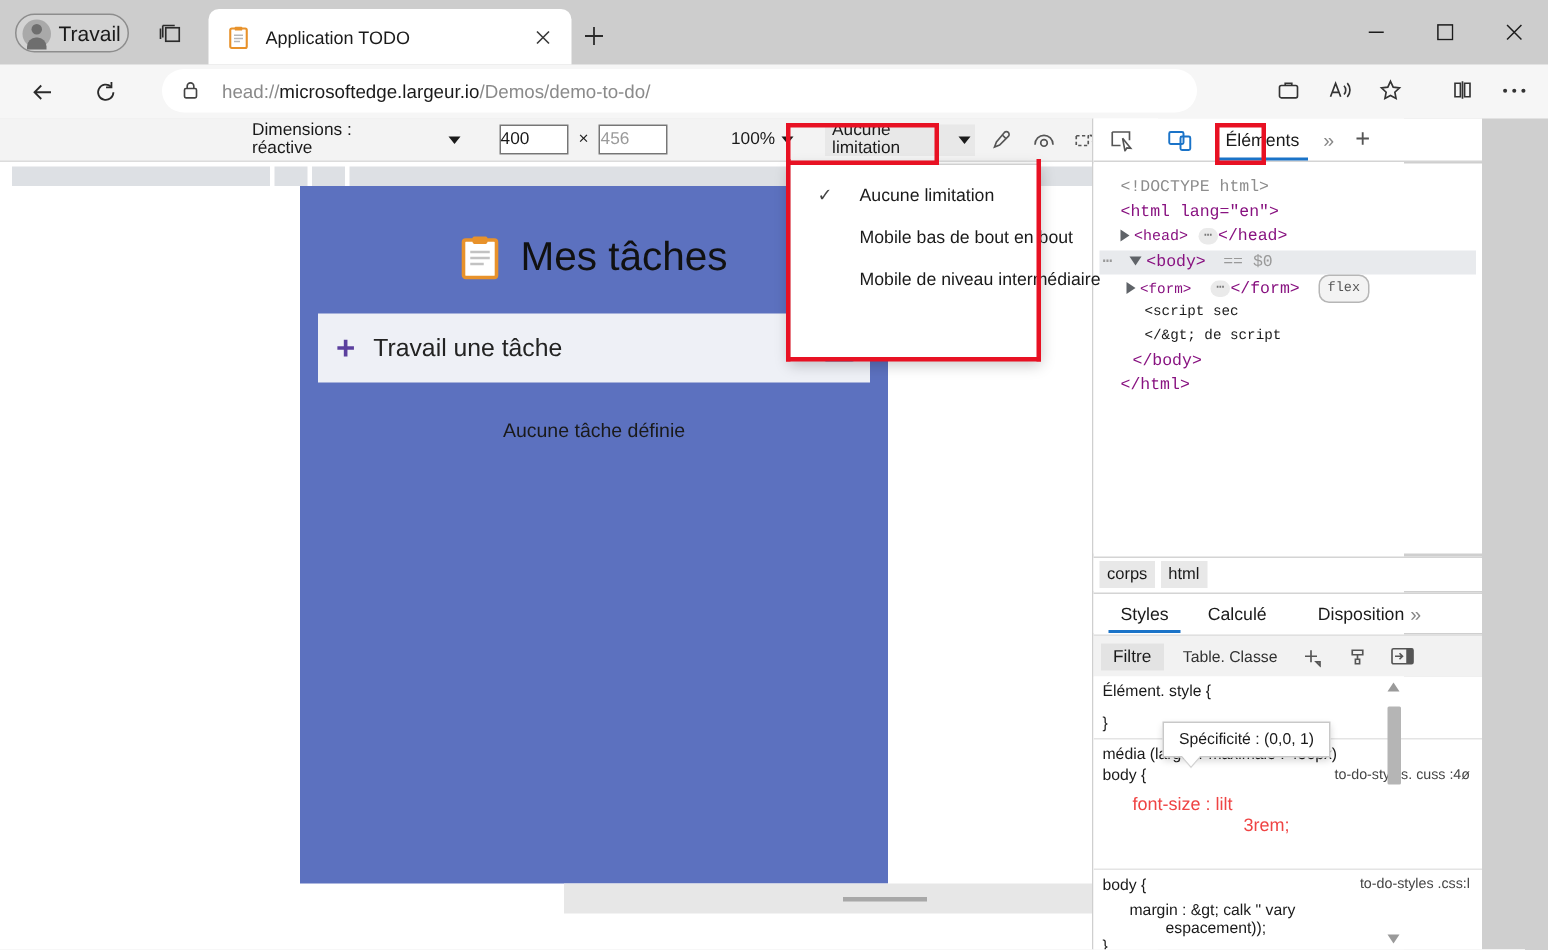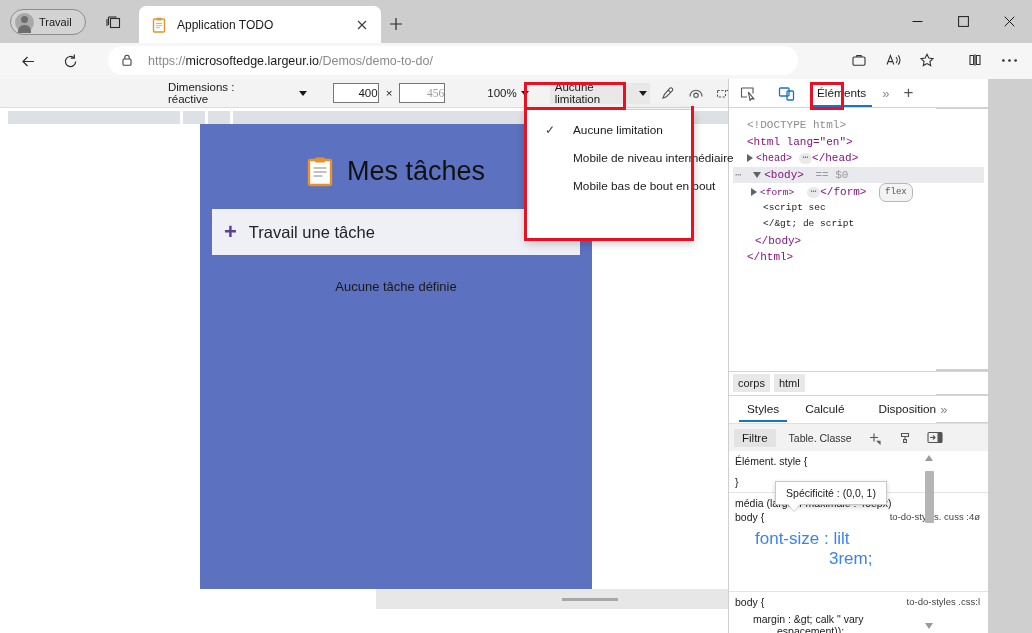"Travail" .profile-label { font-size: 11px -> 14px }
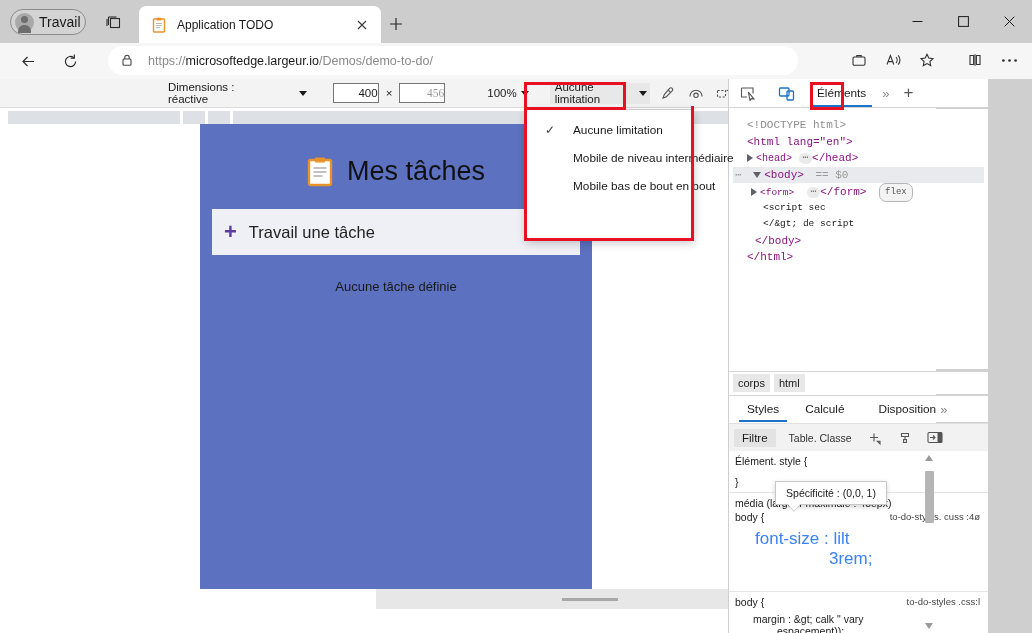"https://" span { text: https:// -> head:// }
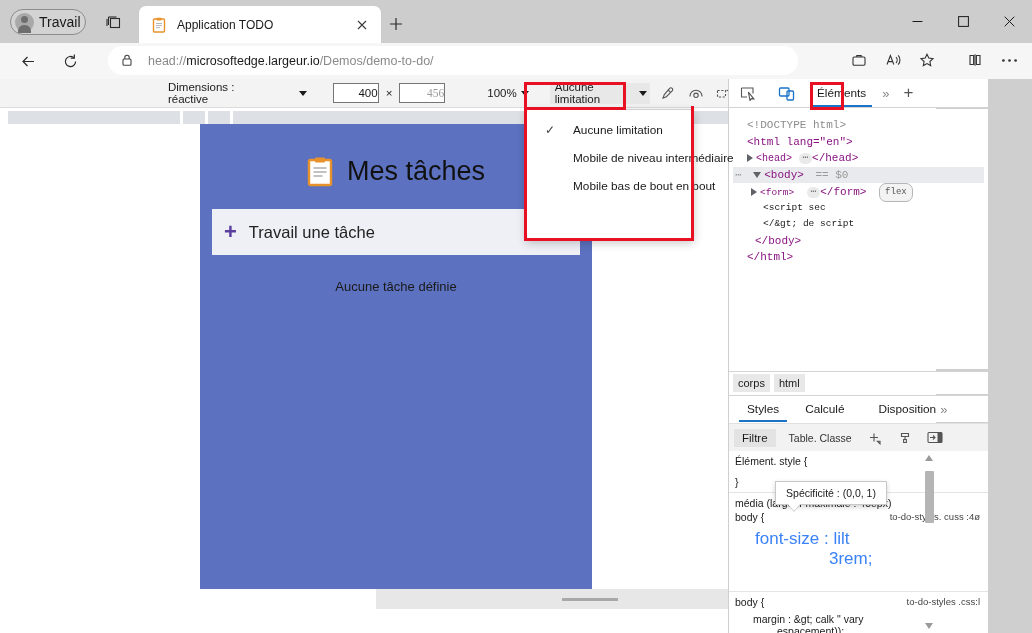"400" .sz-input { text-align: right -> left }
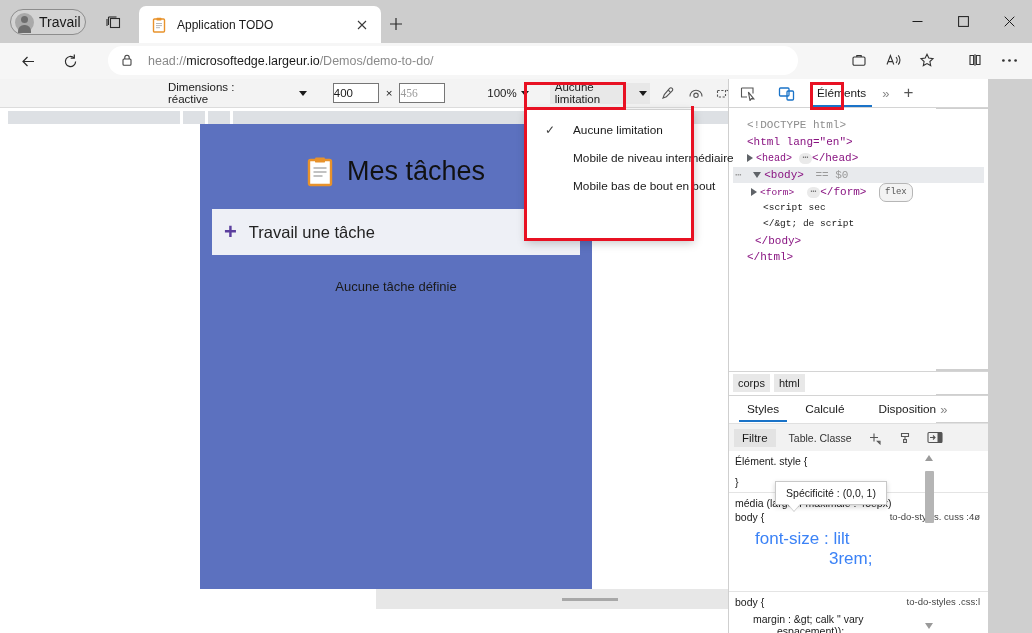"456" .sz-input.dim { font-family: Liberation Serif, serif -> none }
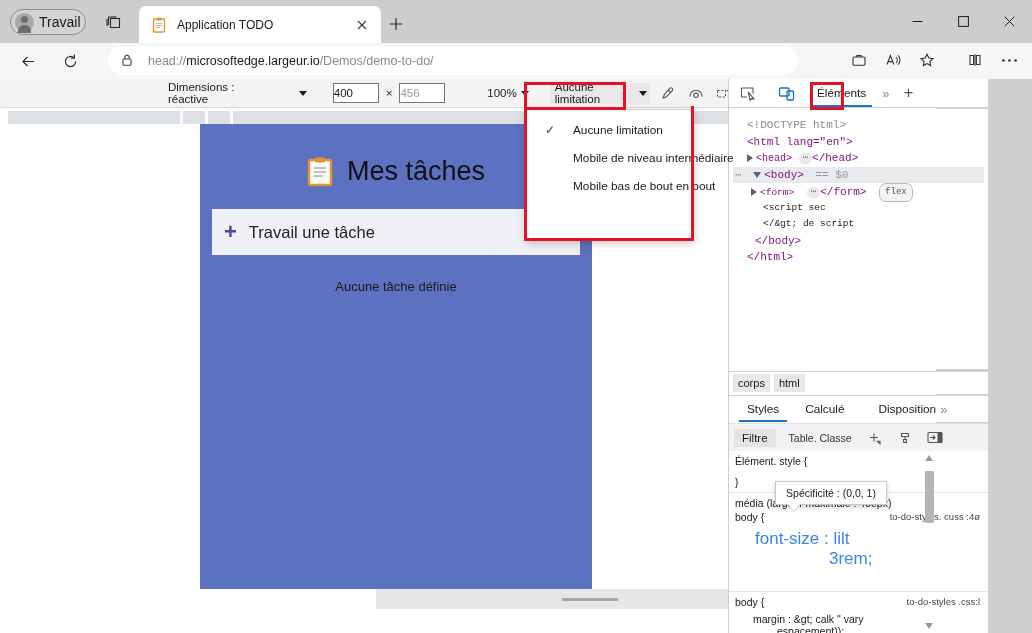"Mobile de niveau intermédiaire" div.tm-item { order: before "Mobile bas de bout en" -> after "Mobile bas de bout en" }
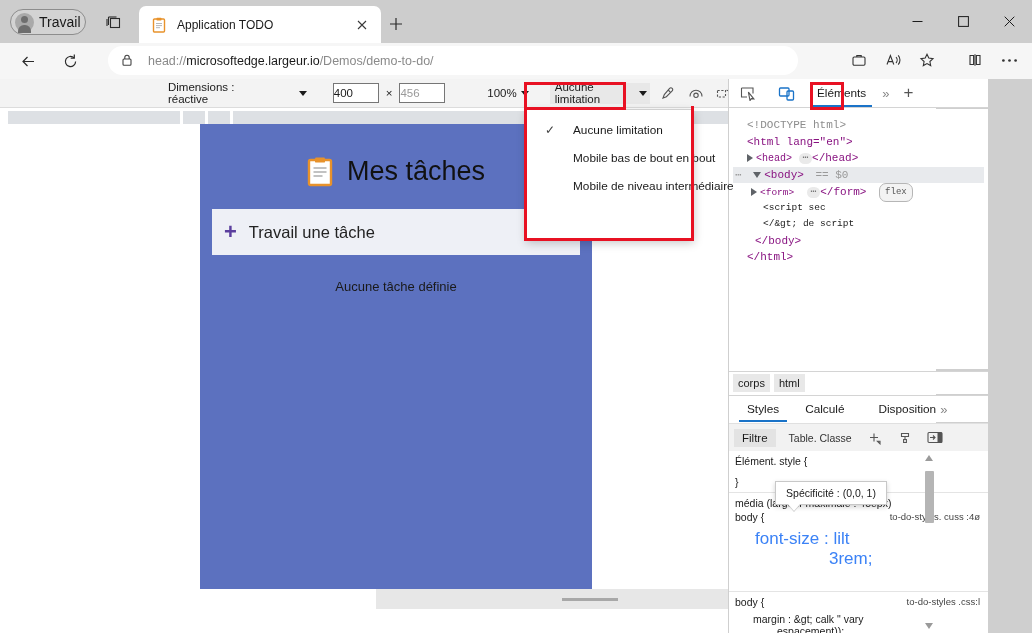"font-size : lilt" .big-prop { color: #3b82f6 -> #ef4444; font-size: 17px -> 12px }
